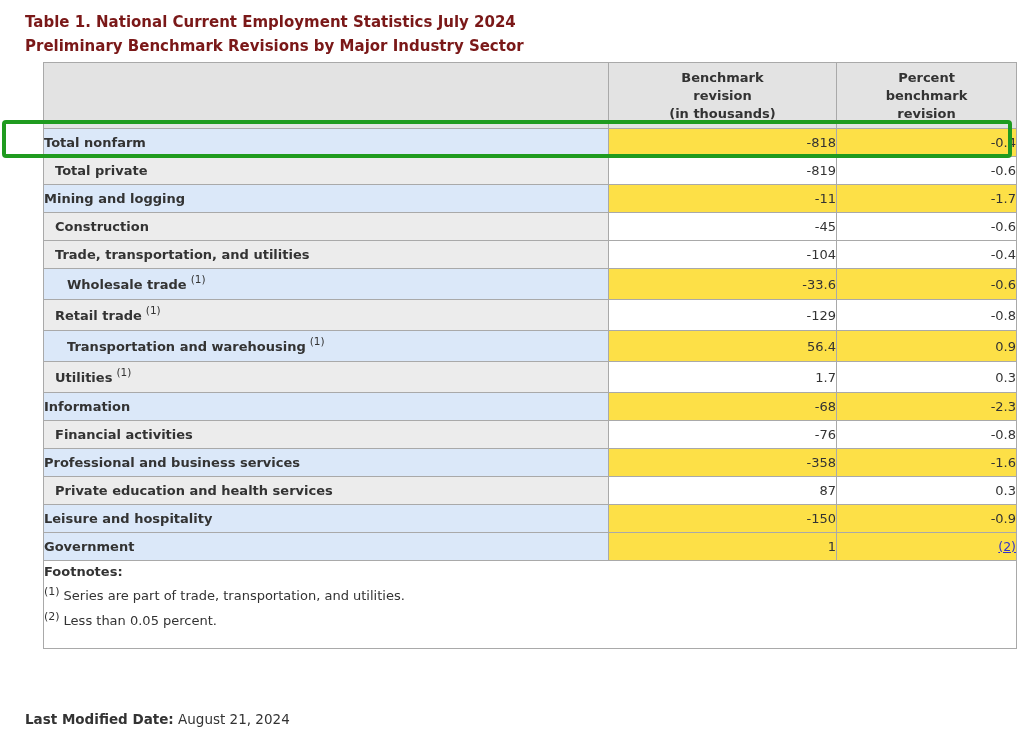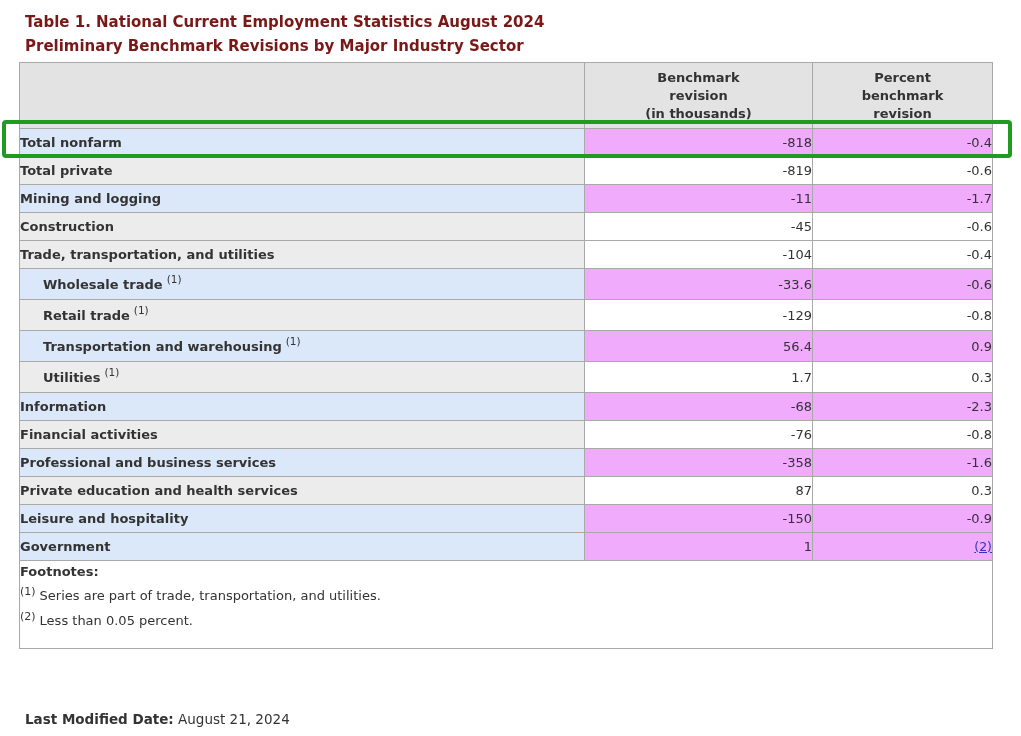"Table 1. National Current Employment" div.title-line { text: August -> July }
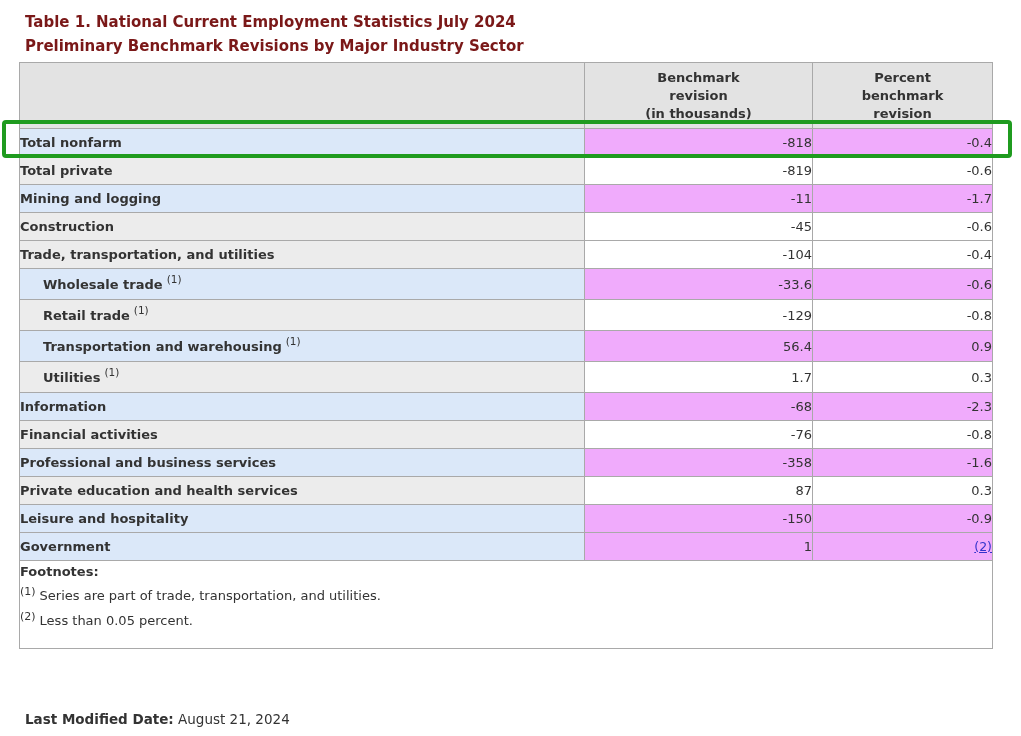"Benchmark" table.bench { left: 19px -> 43px }
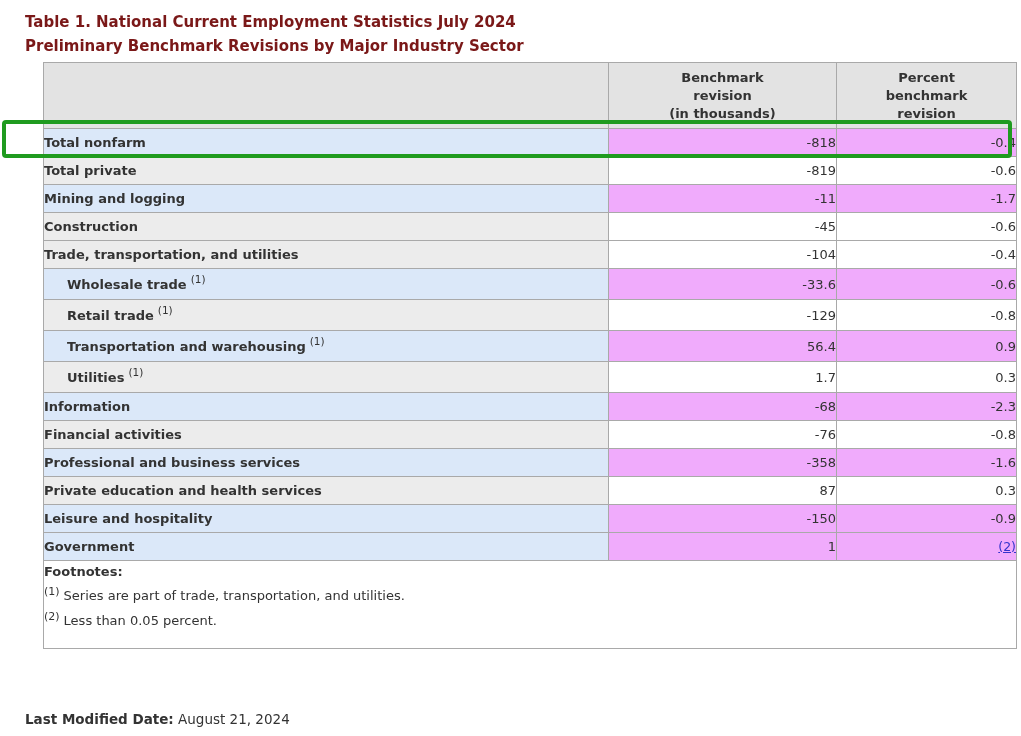"-818" tr.r-blue td.num { background: #f0abfc -> #fde047 }
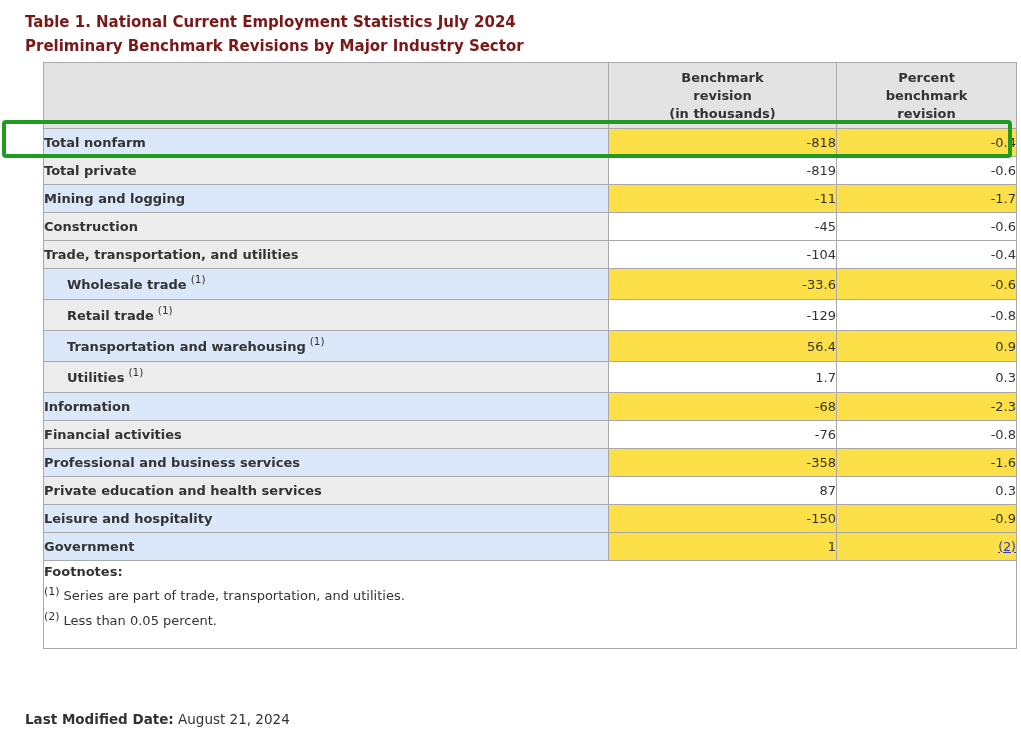"Total private" tr.r-gray td.label { padding-left: none -> 11px }
